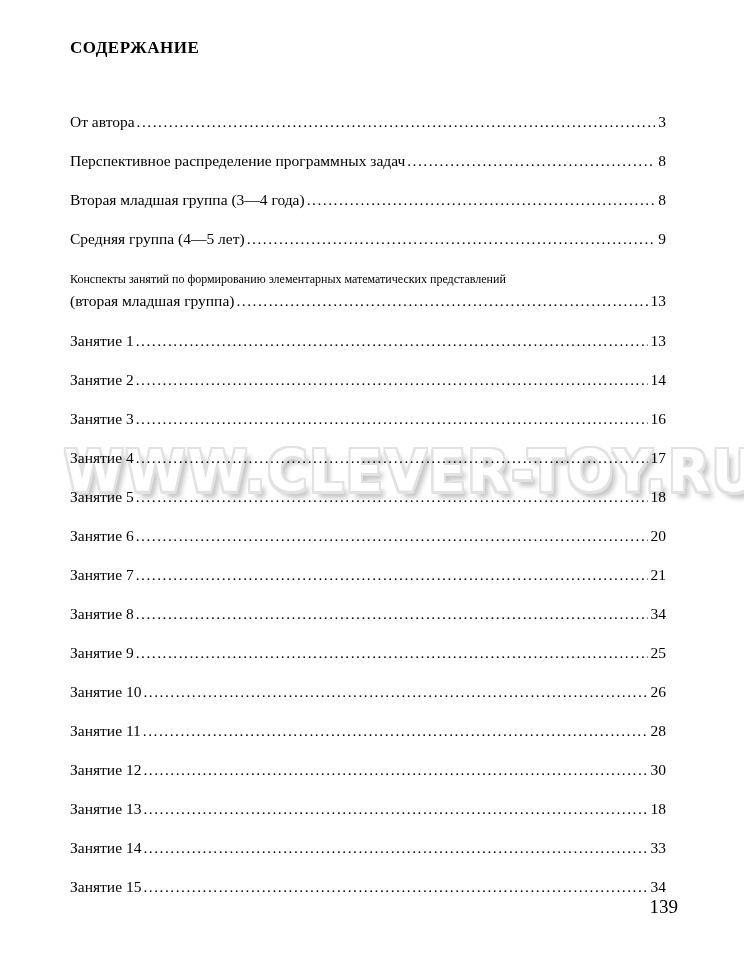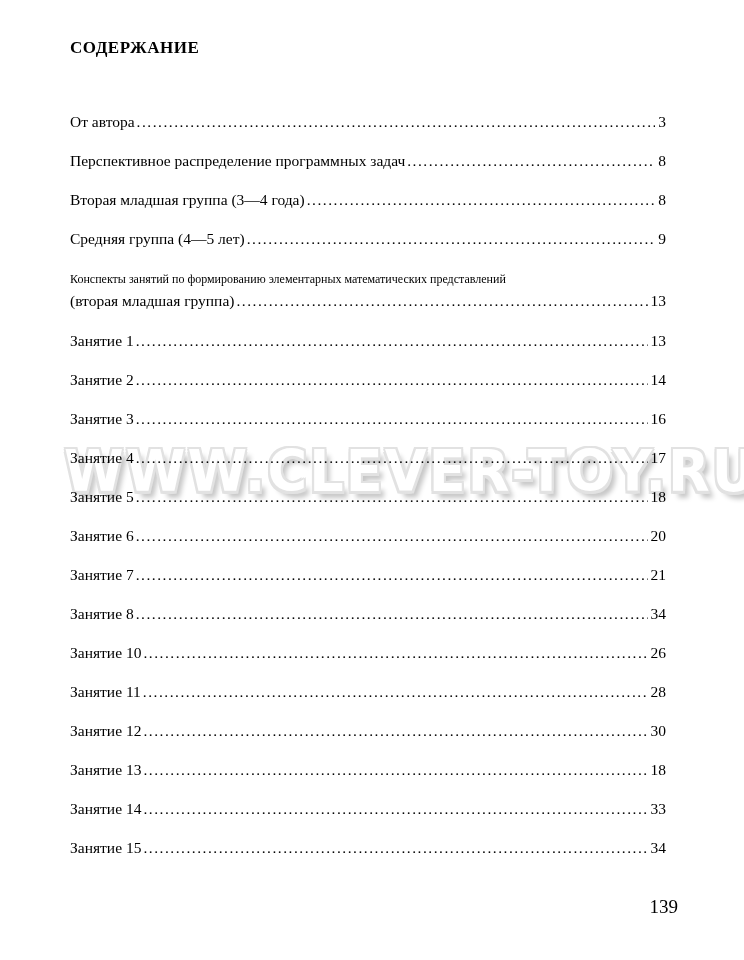"Занятие 9" div.toc-entry { html: none -> <div> <div> <span>Занятие 9</span> <span></span> <span>25</span> </div> </div> }
